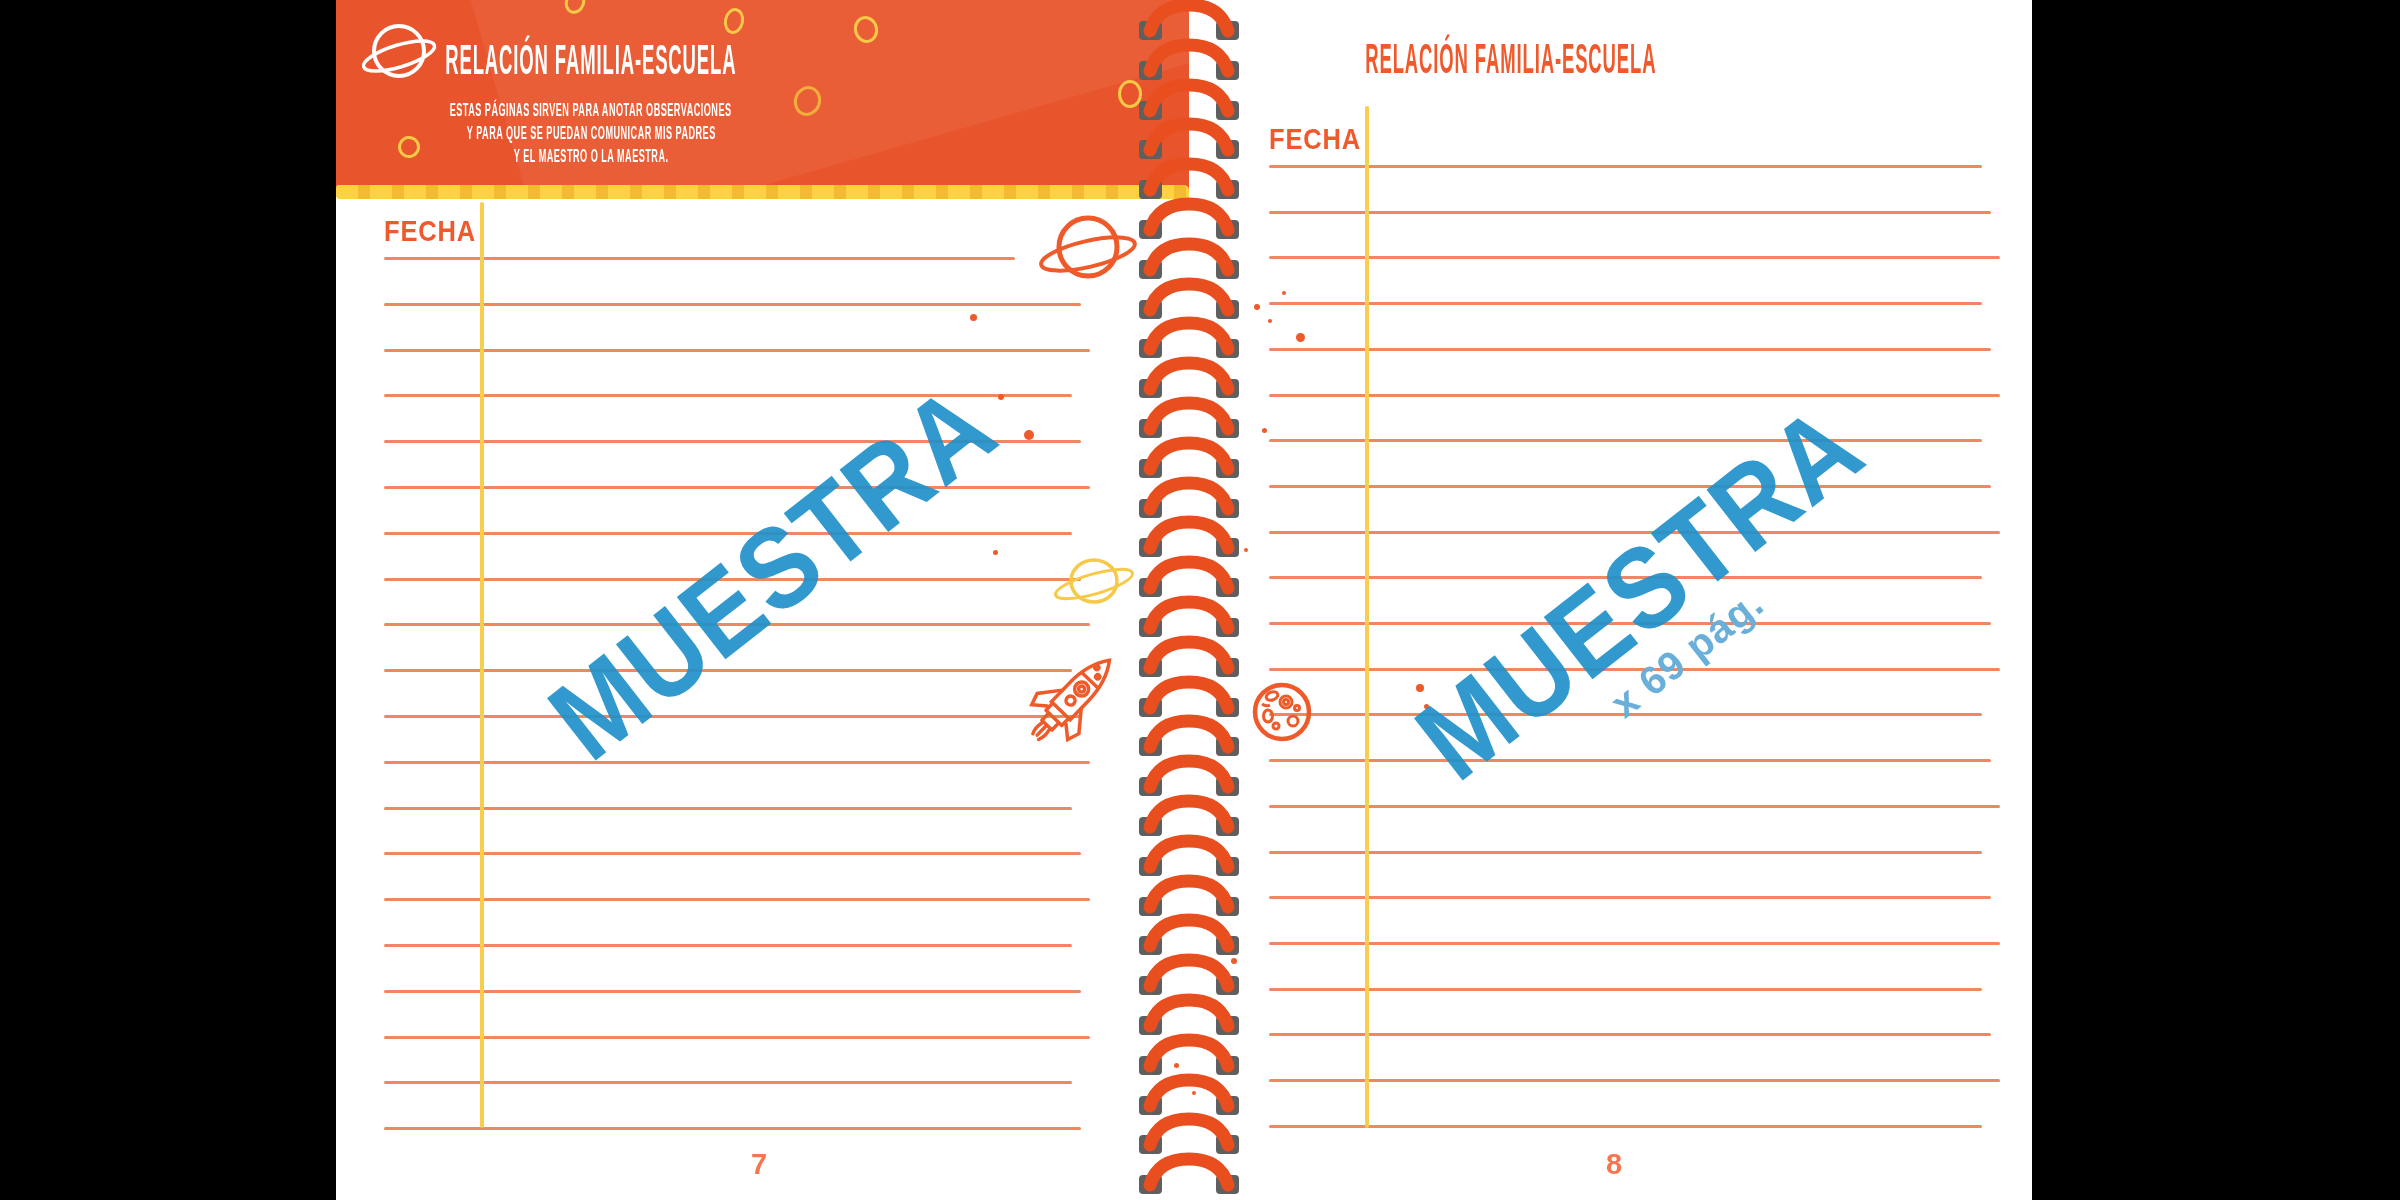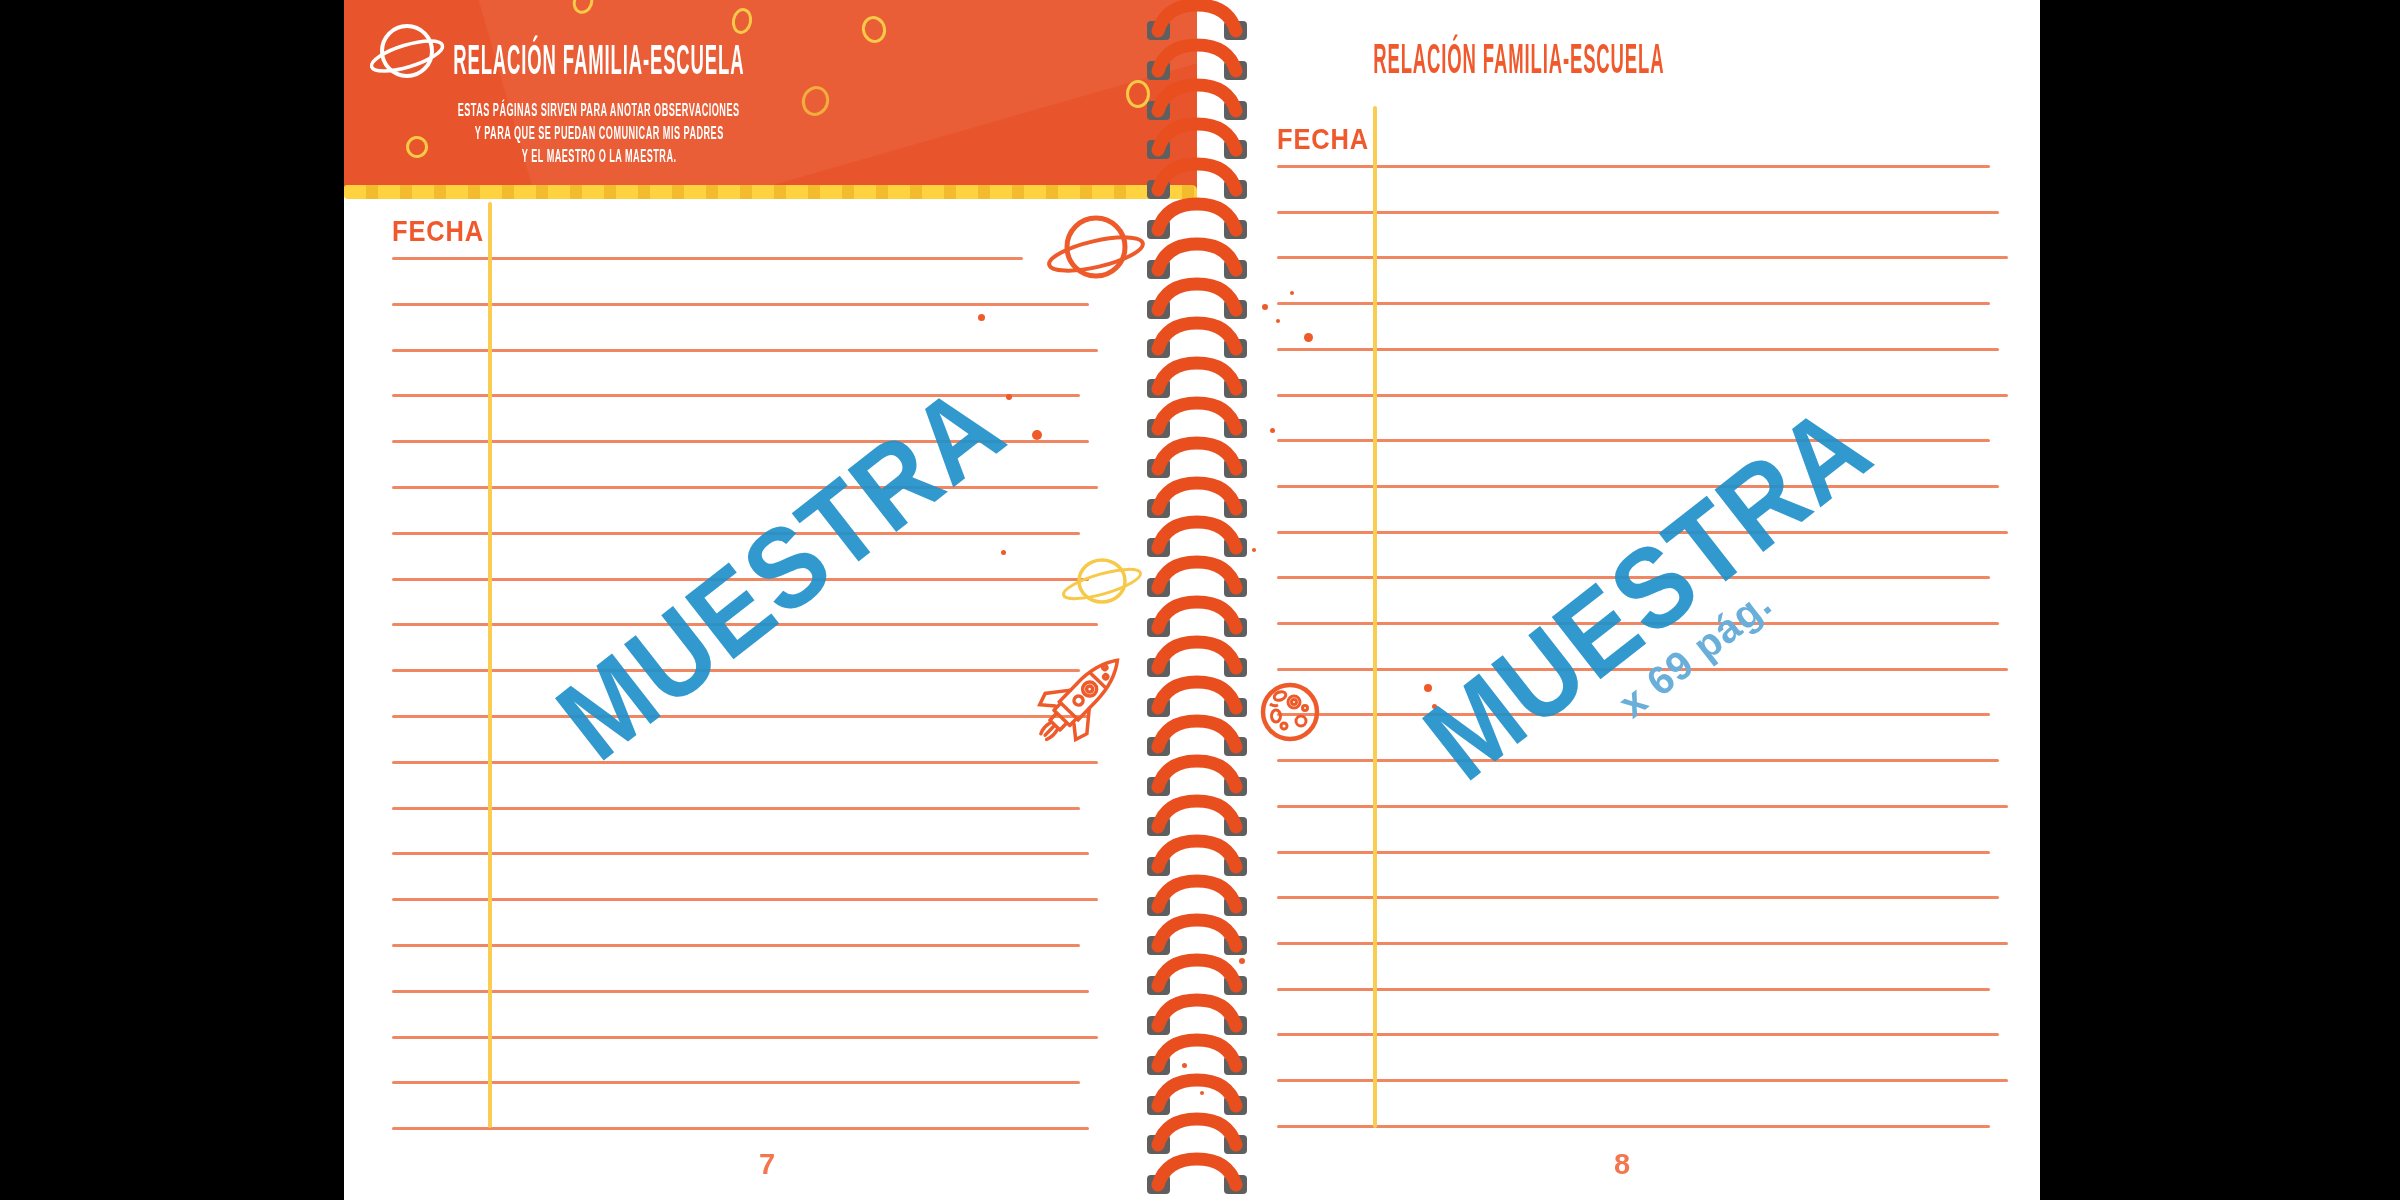"RELACIÓN FAMILIA-ESCUELA" .spread { left: 344px -> 336px }
